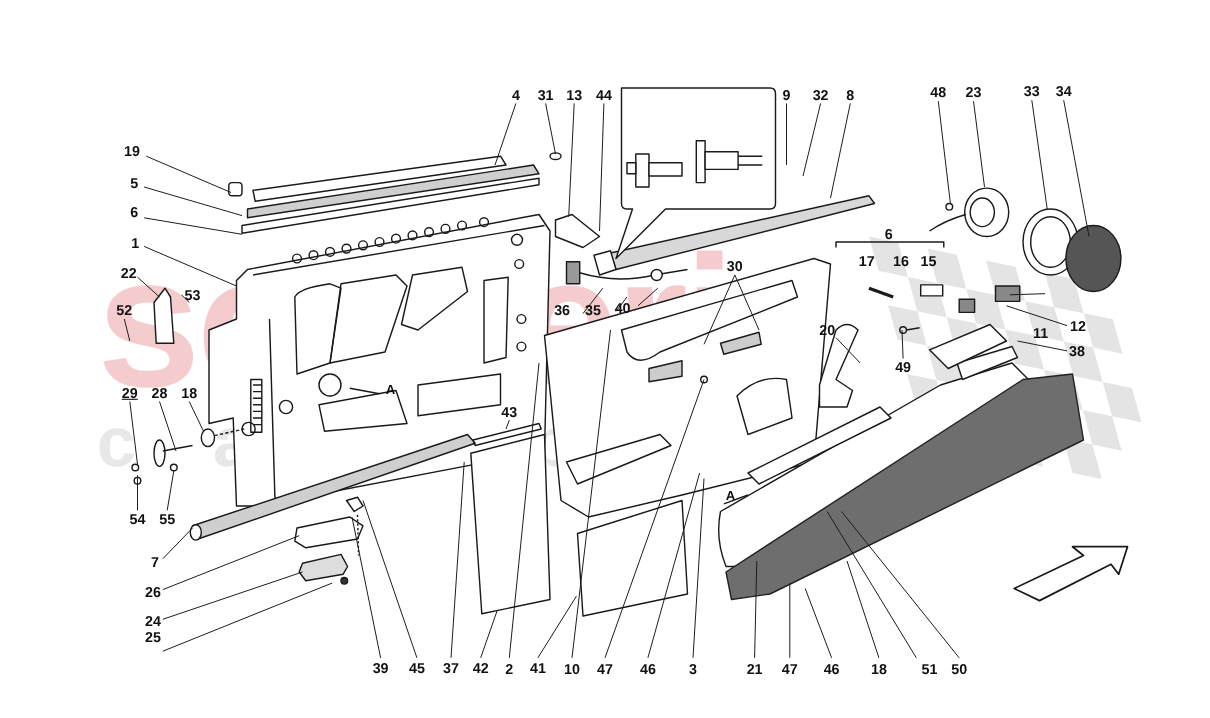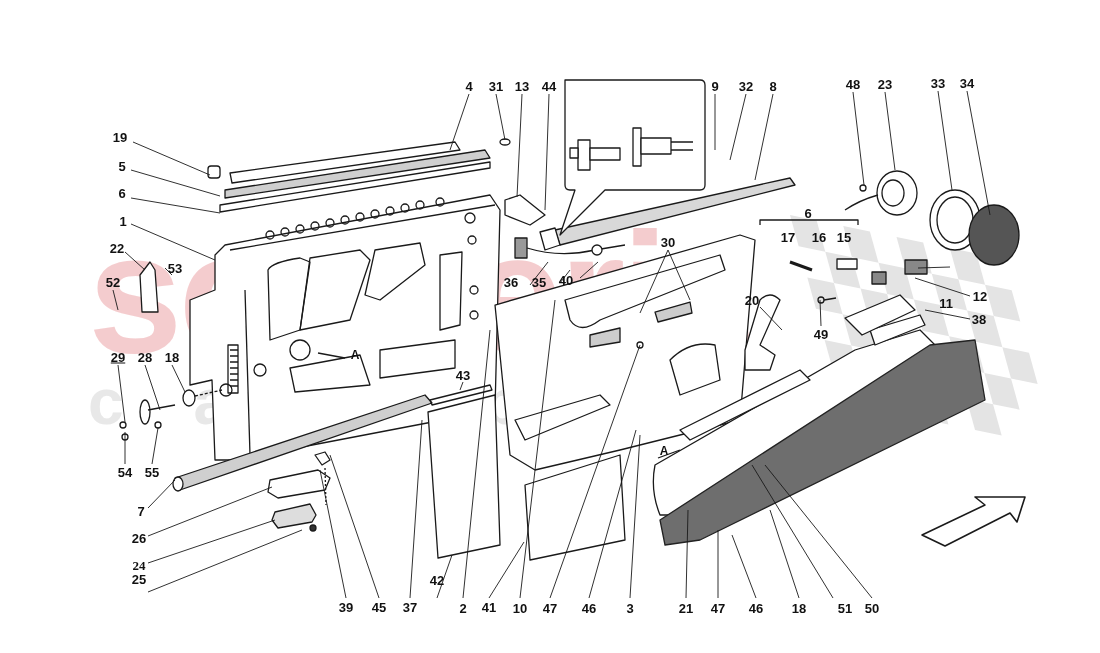"24" span.callout { font-family: Liberation Serif, serif -> none }
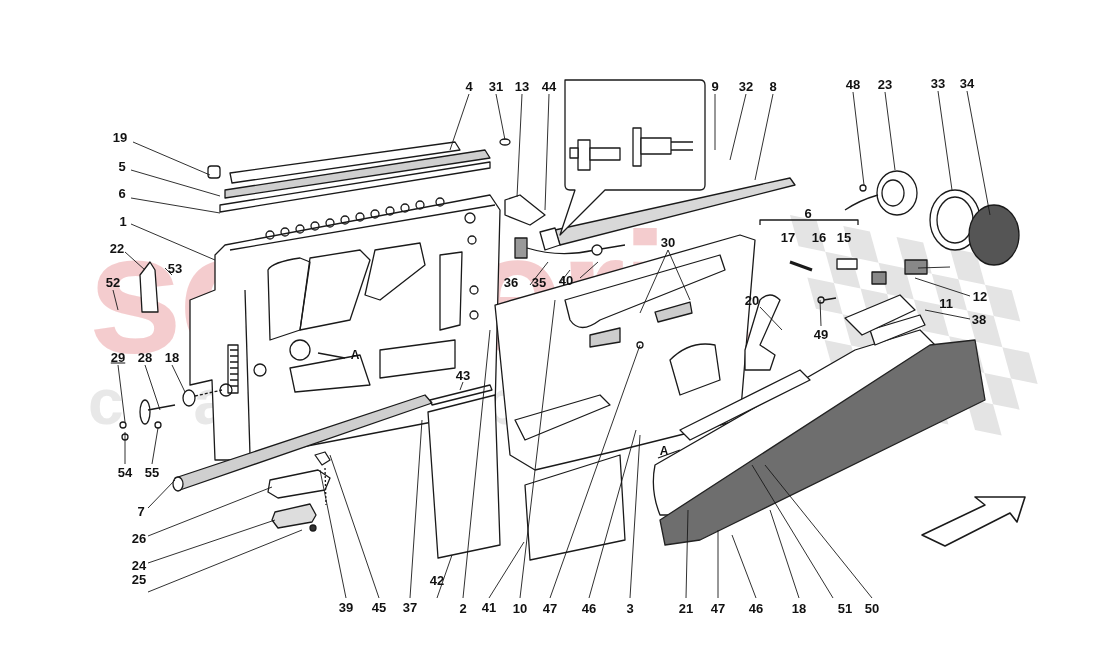"42" span.callout { top: 580px -> 607px }
